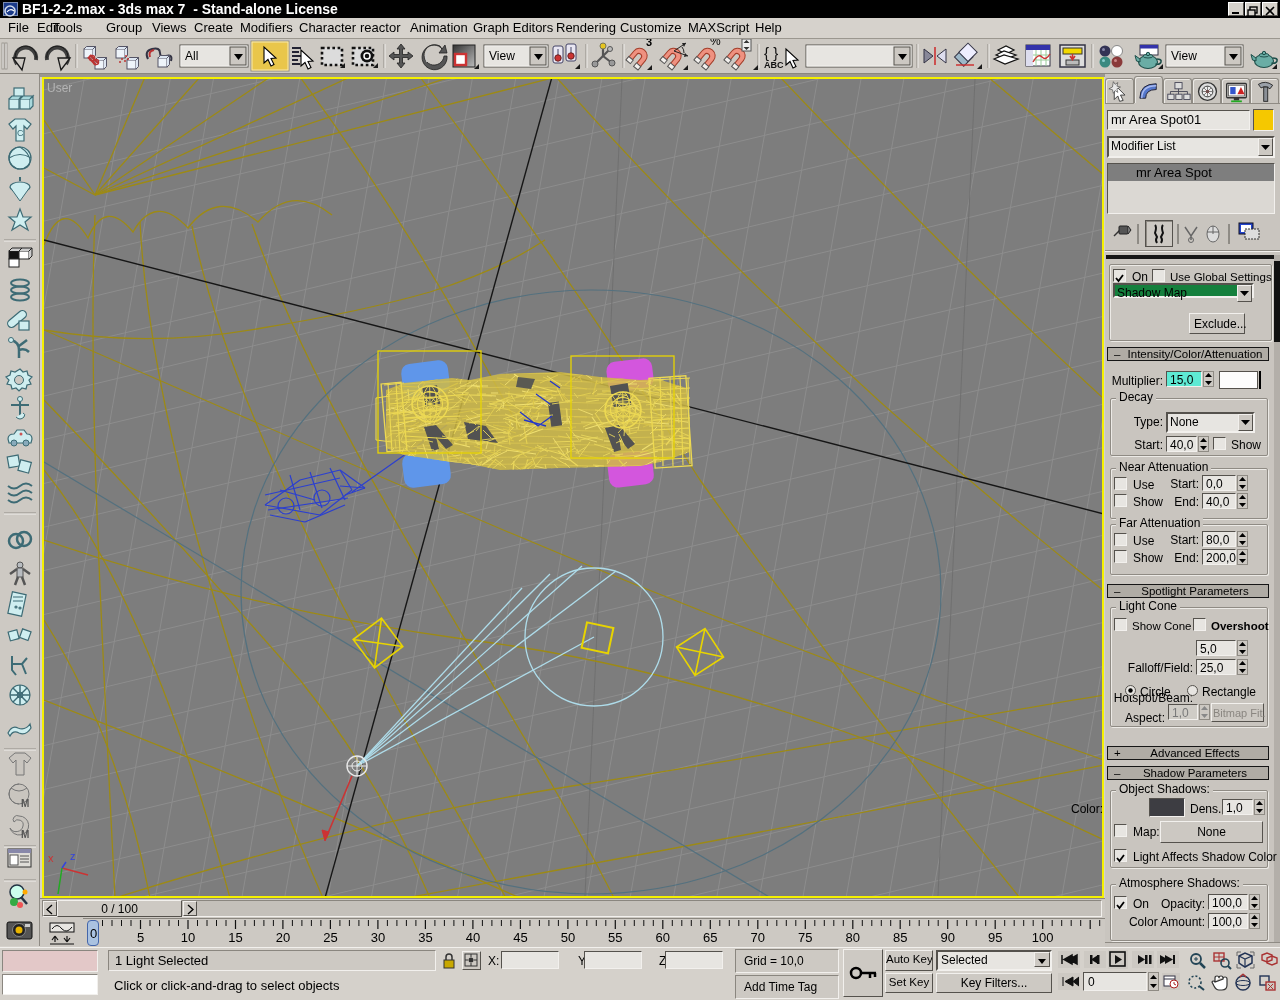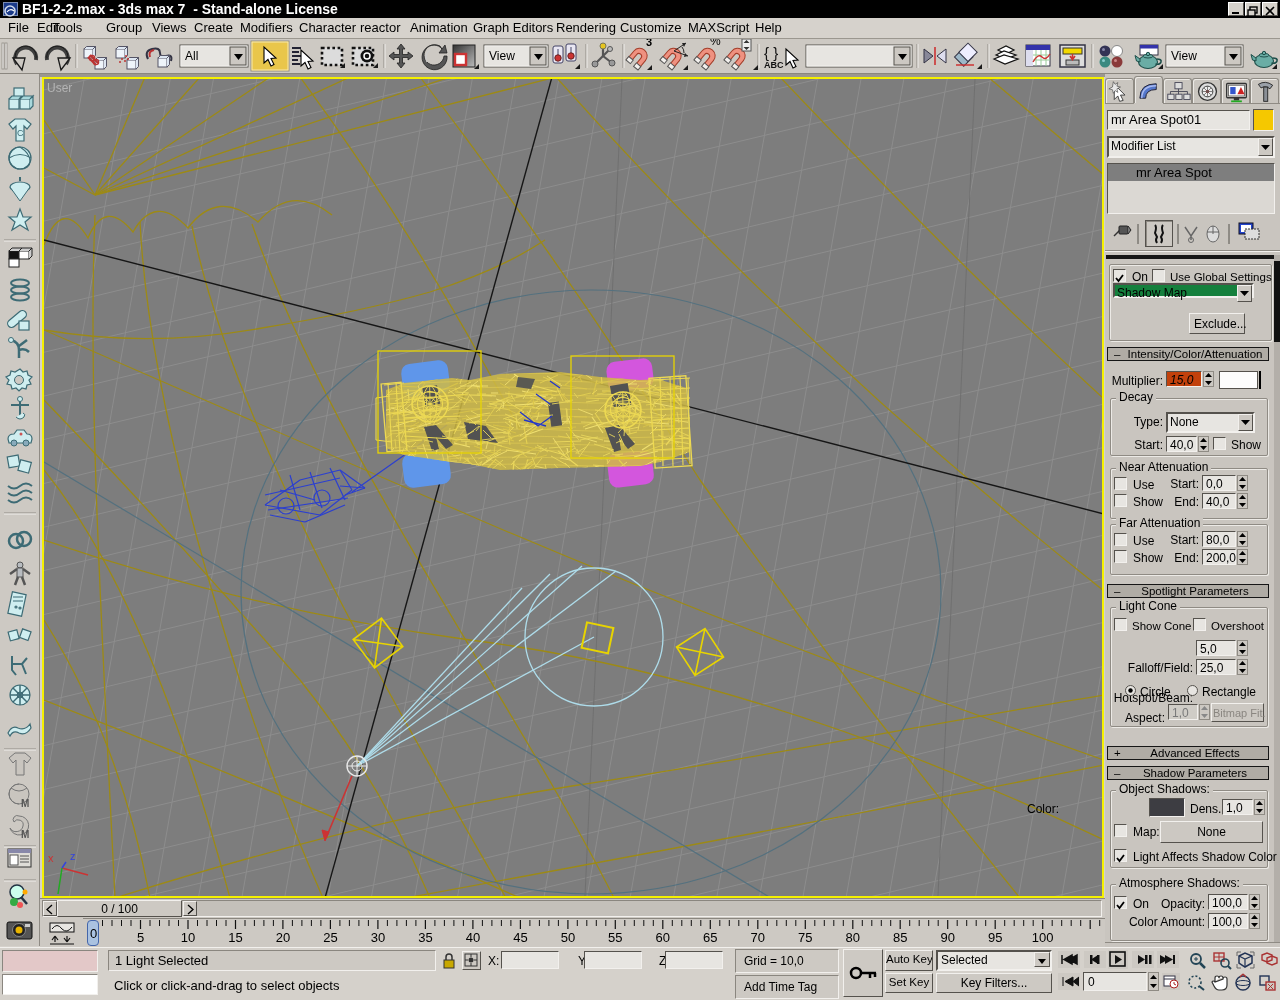"15,0" div { background: #c2410c -> #5eead4; font-style: italic -> none }
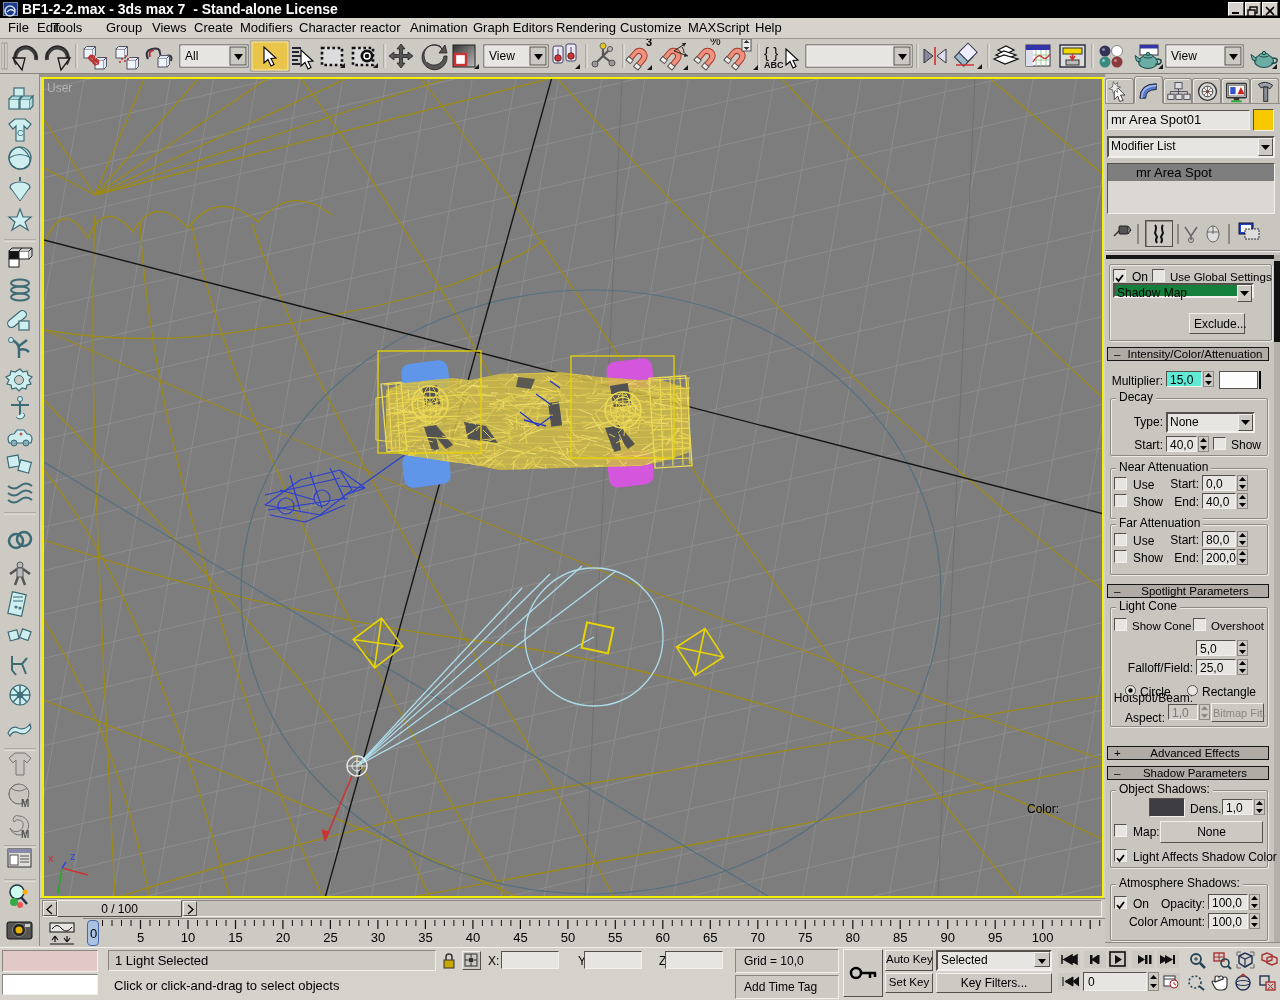"Overshoot" div { font-weight: none -> bold }
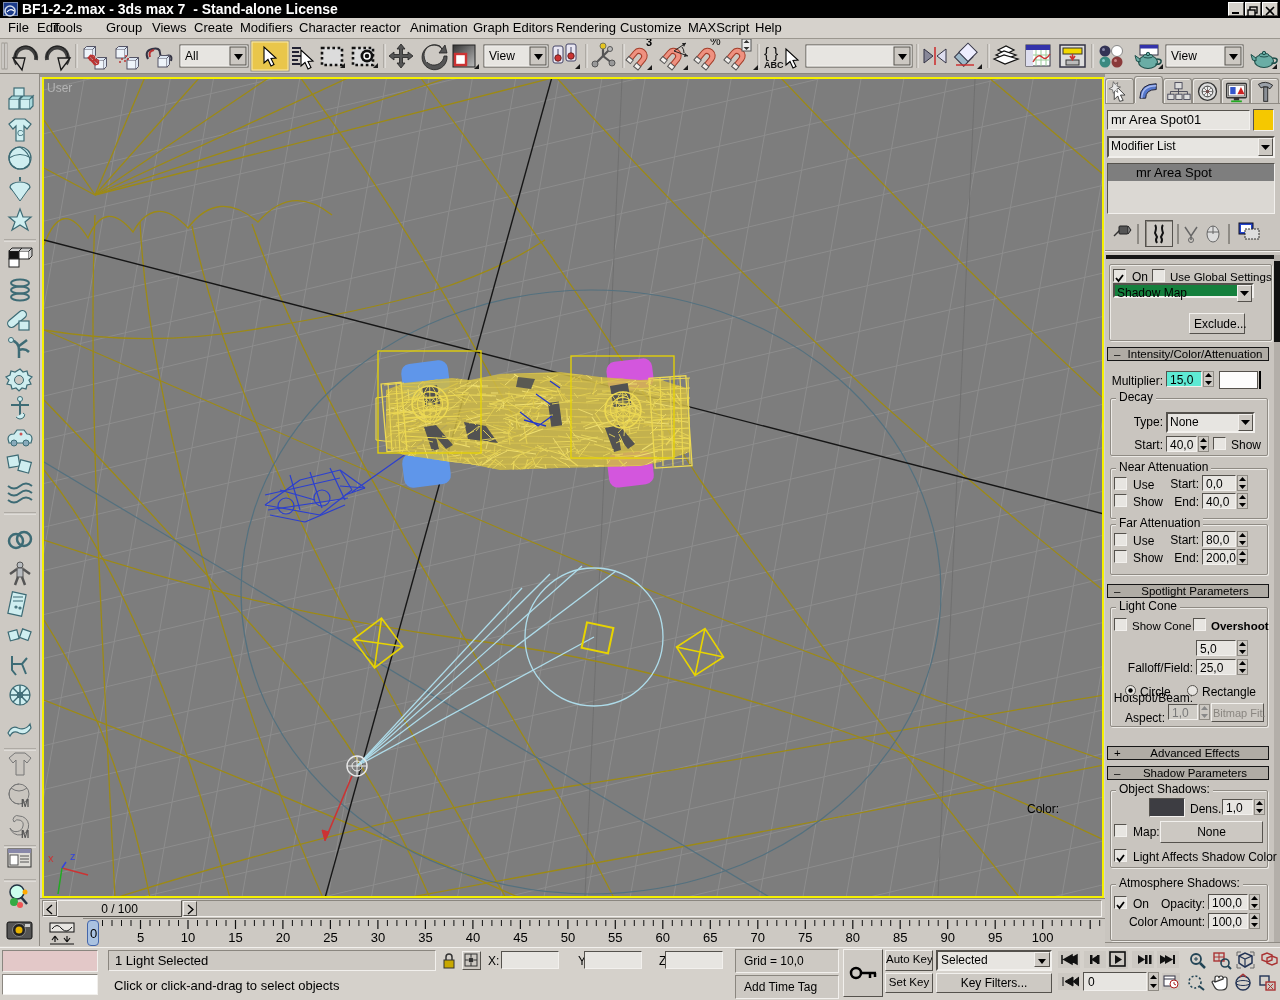"Color:" div { text-align: left -> center }
